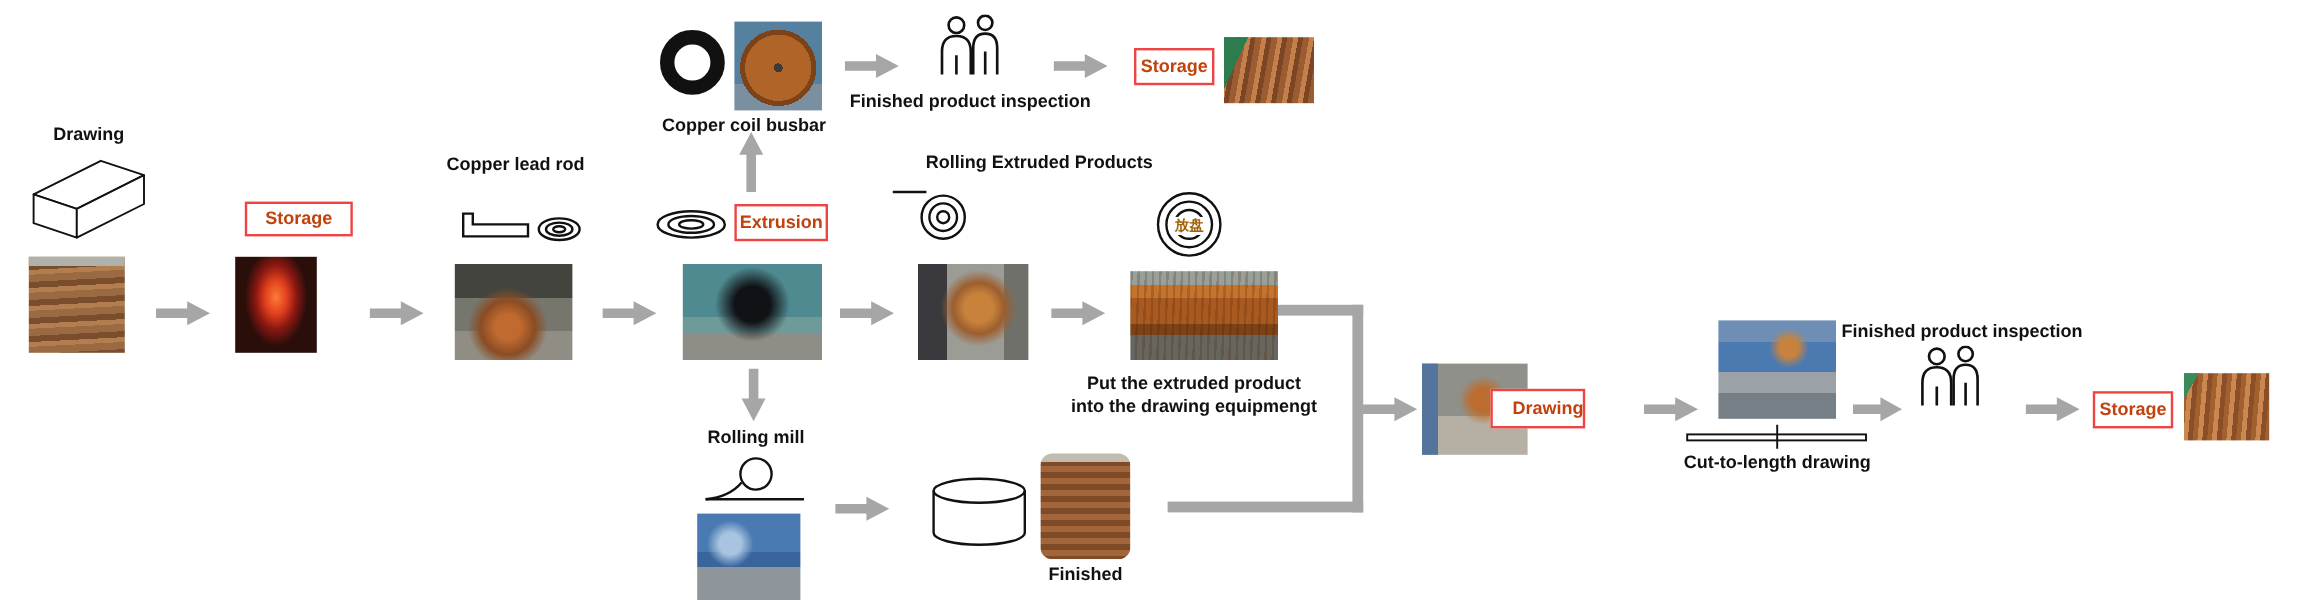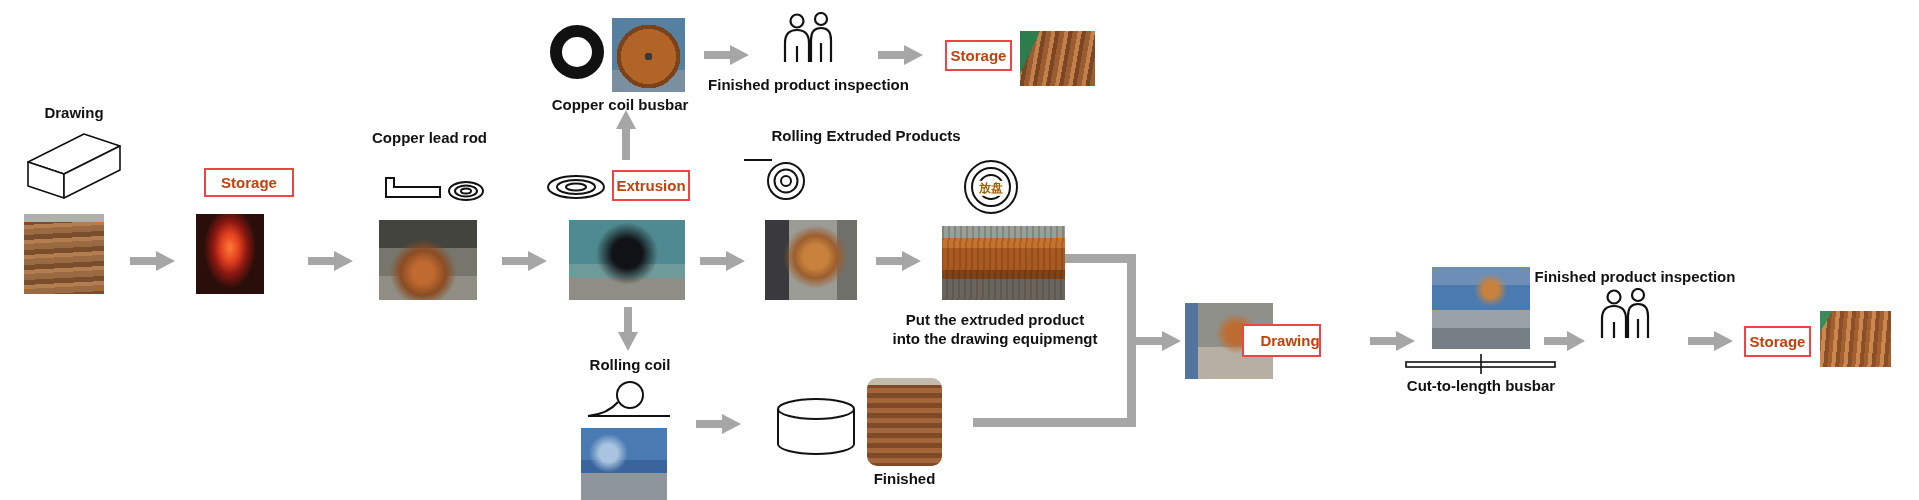"Rolling coil" div.label { text: coil -> mill }
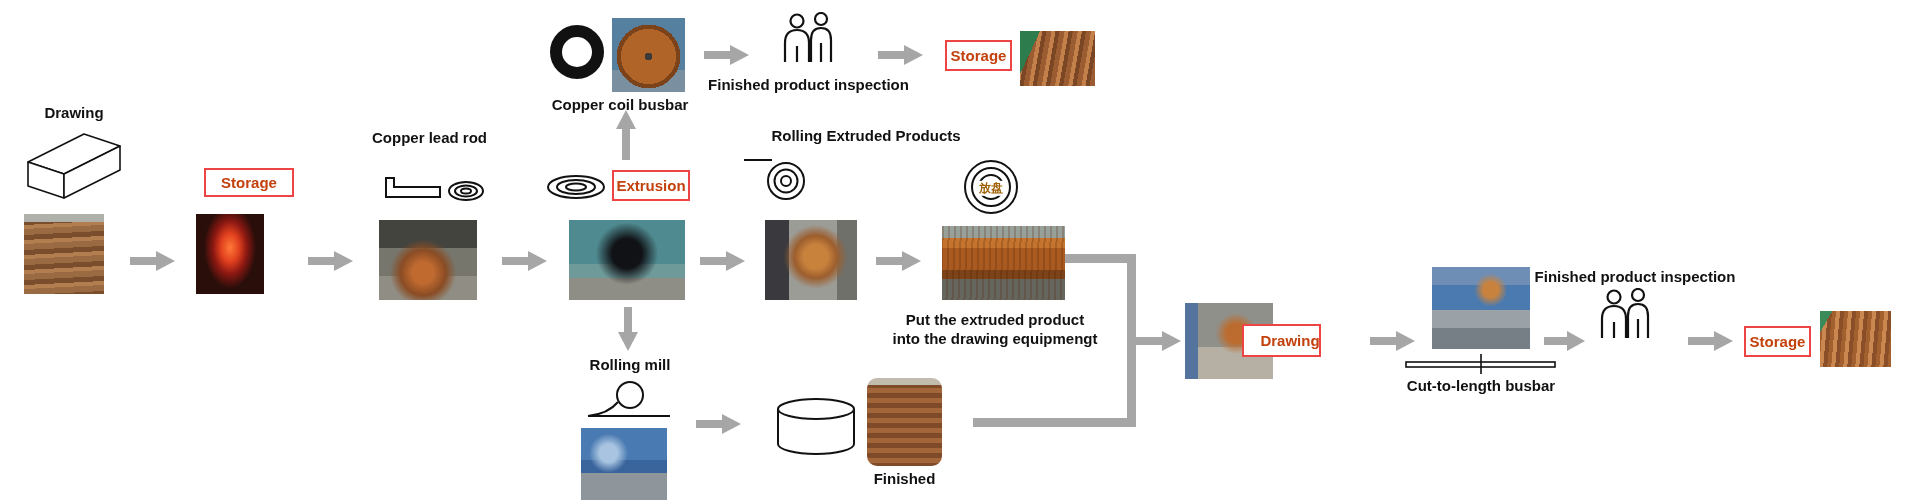"Cut-to-length busbar" div.label { text: busbar -> drawing }
